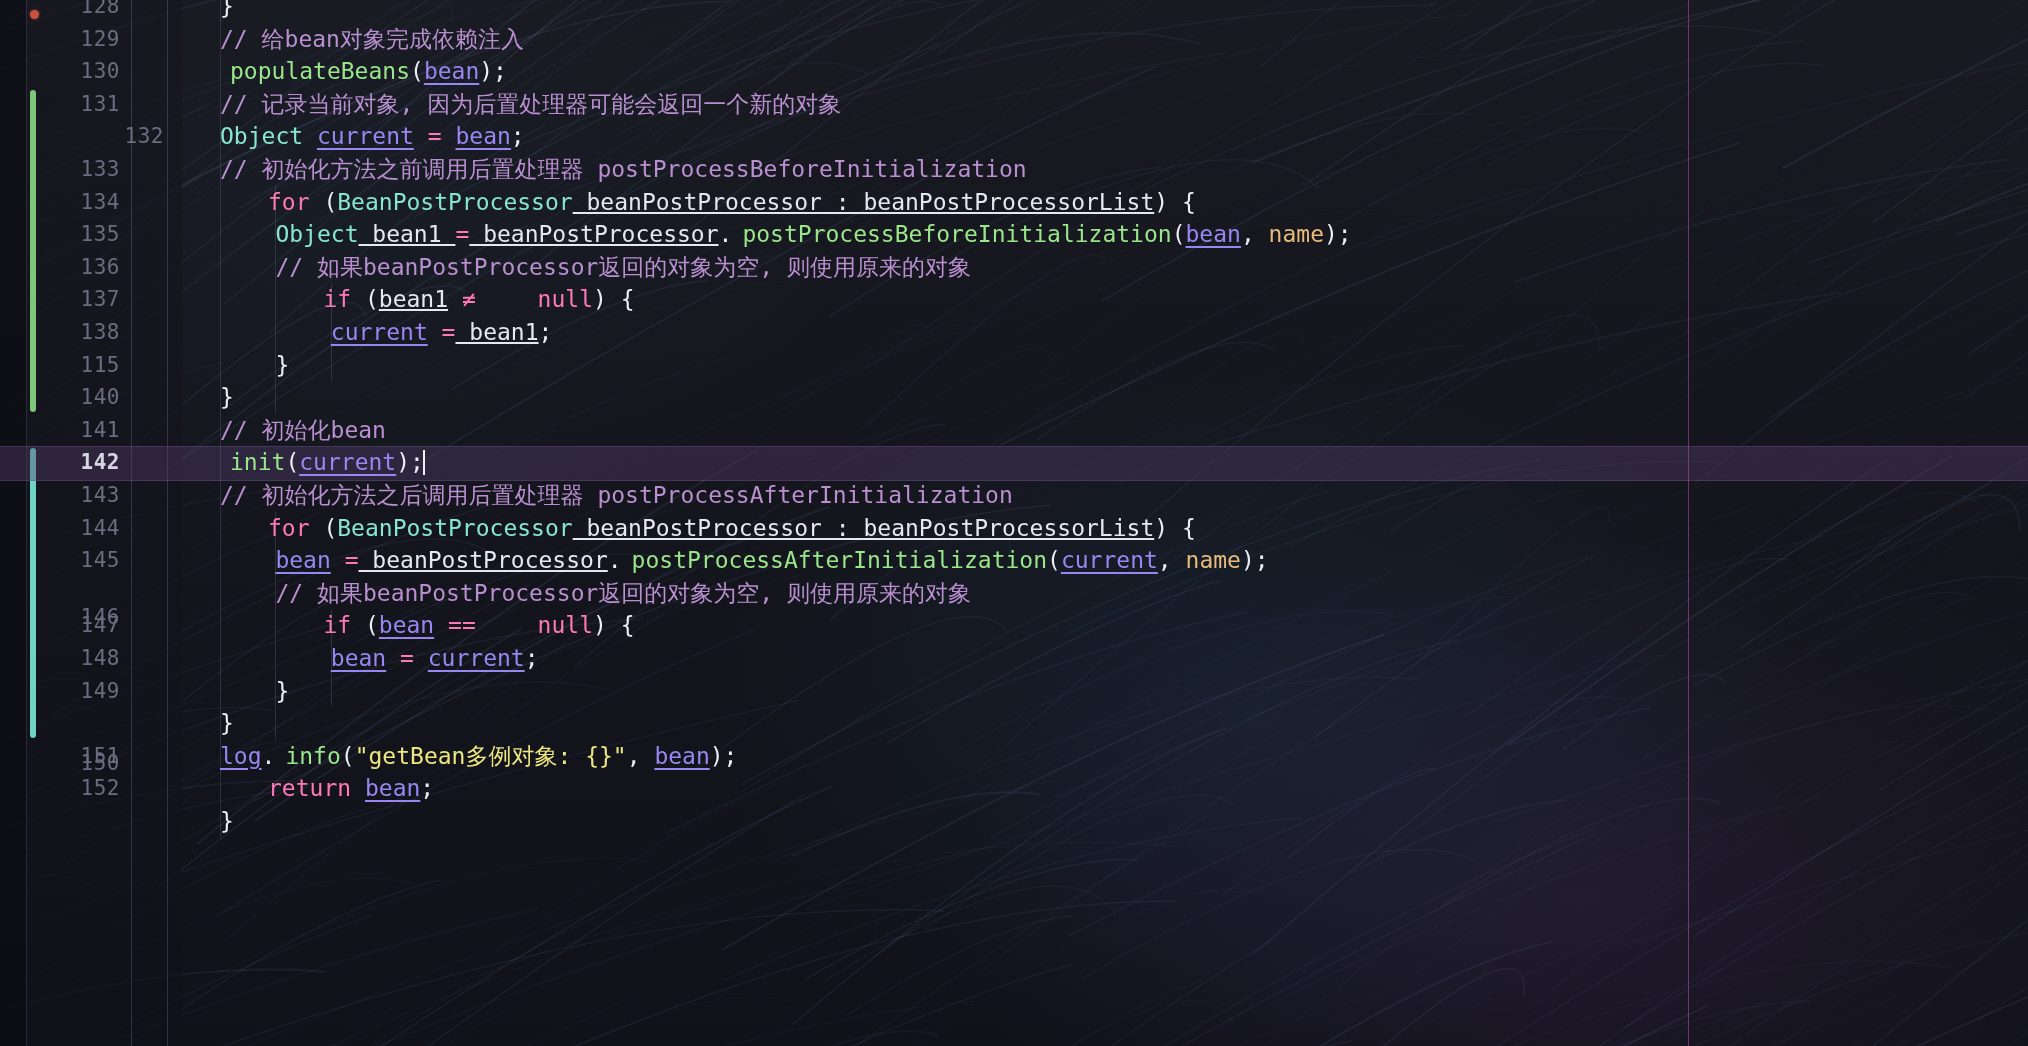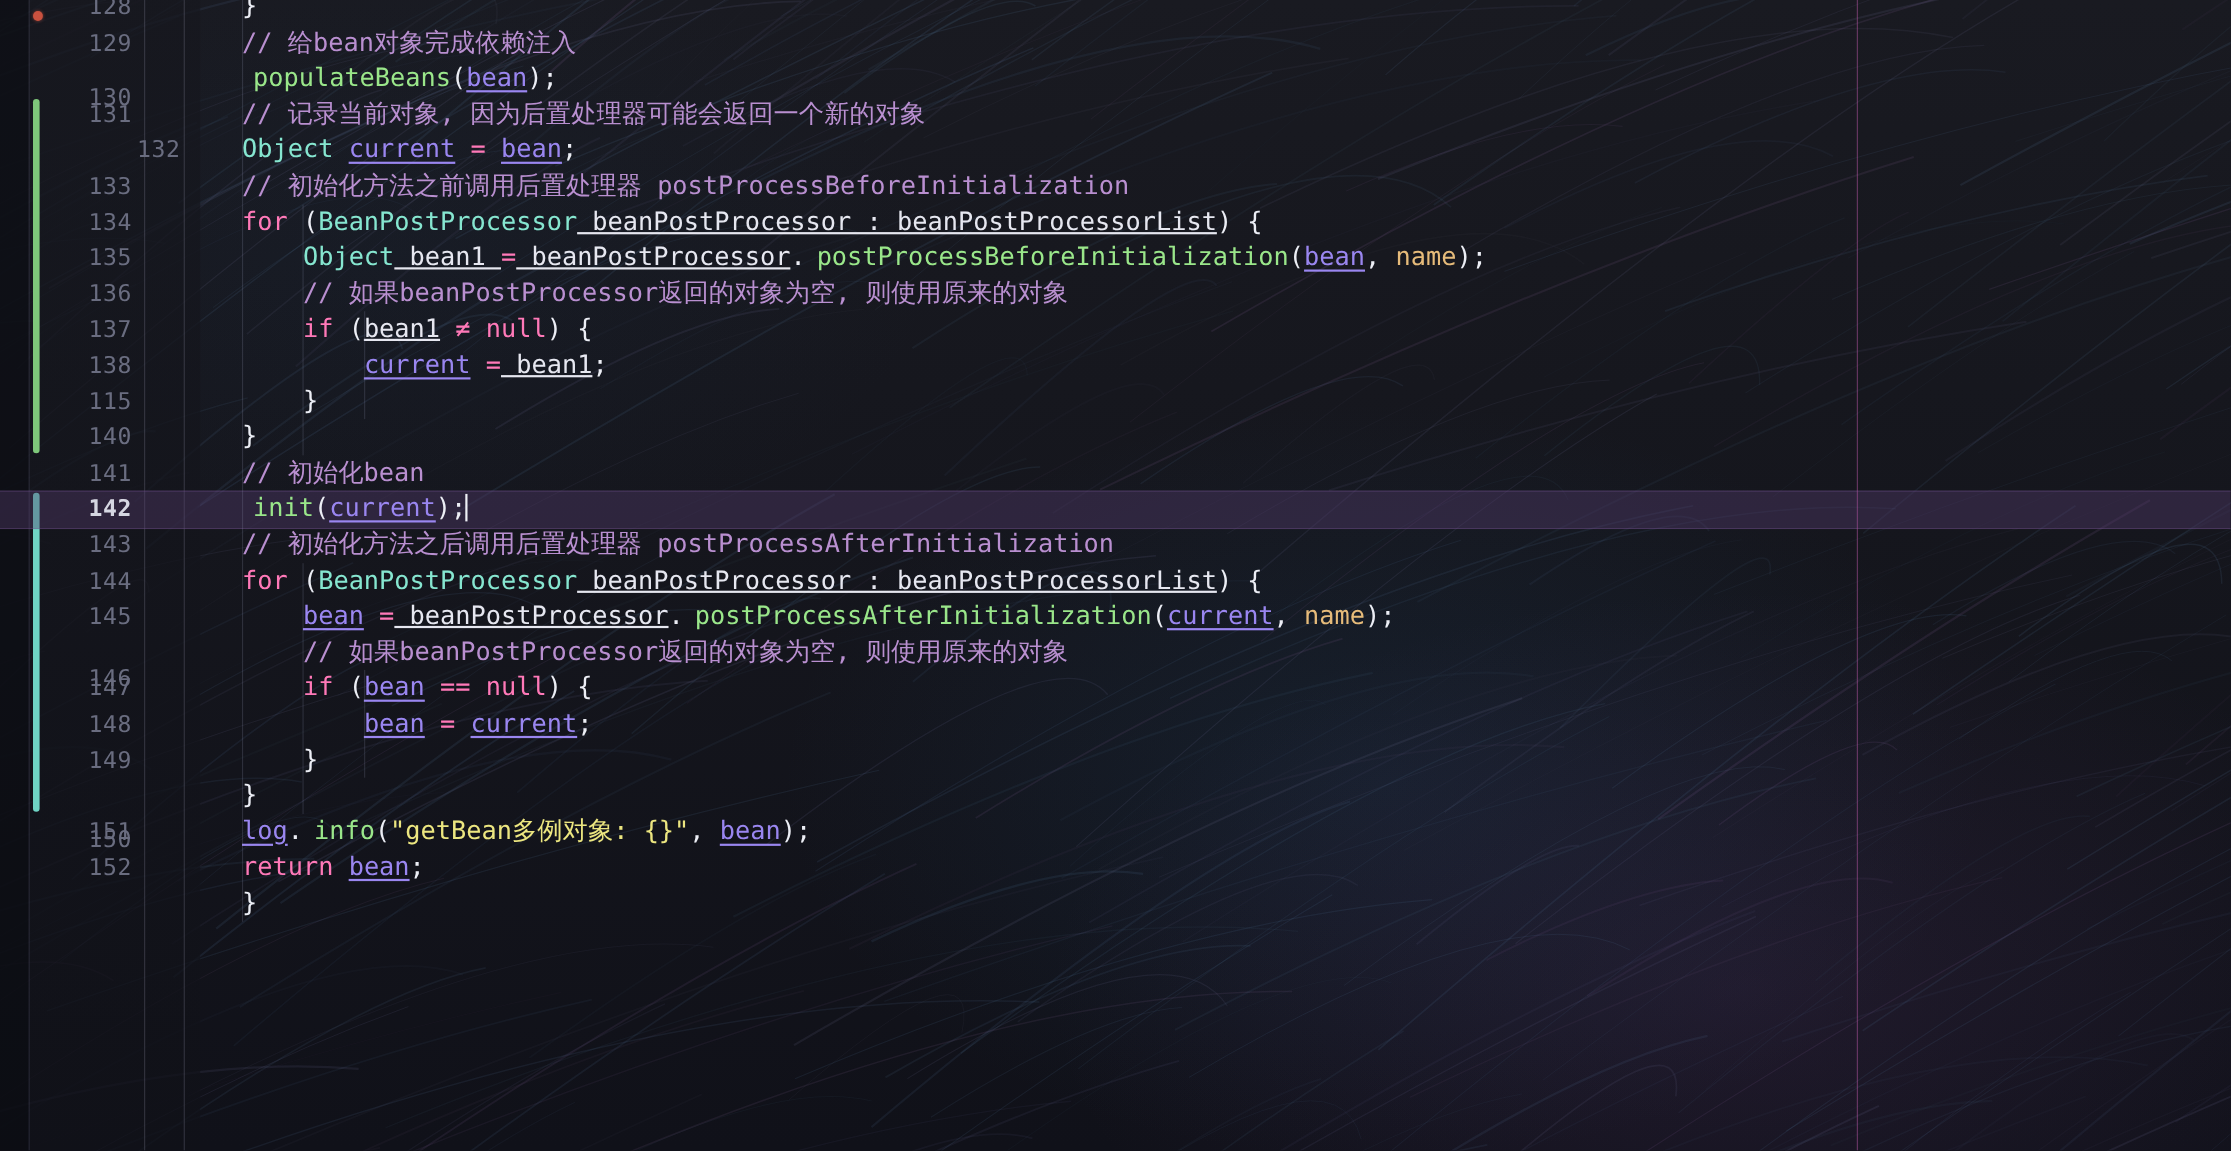"130" div.row { top: 72px -> 55px }
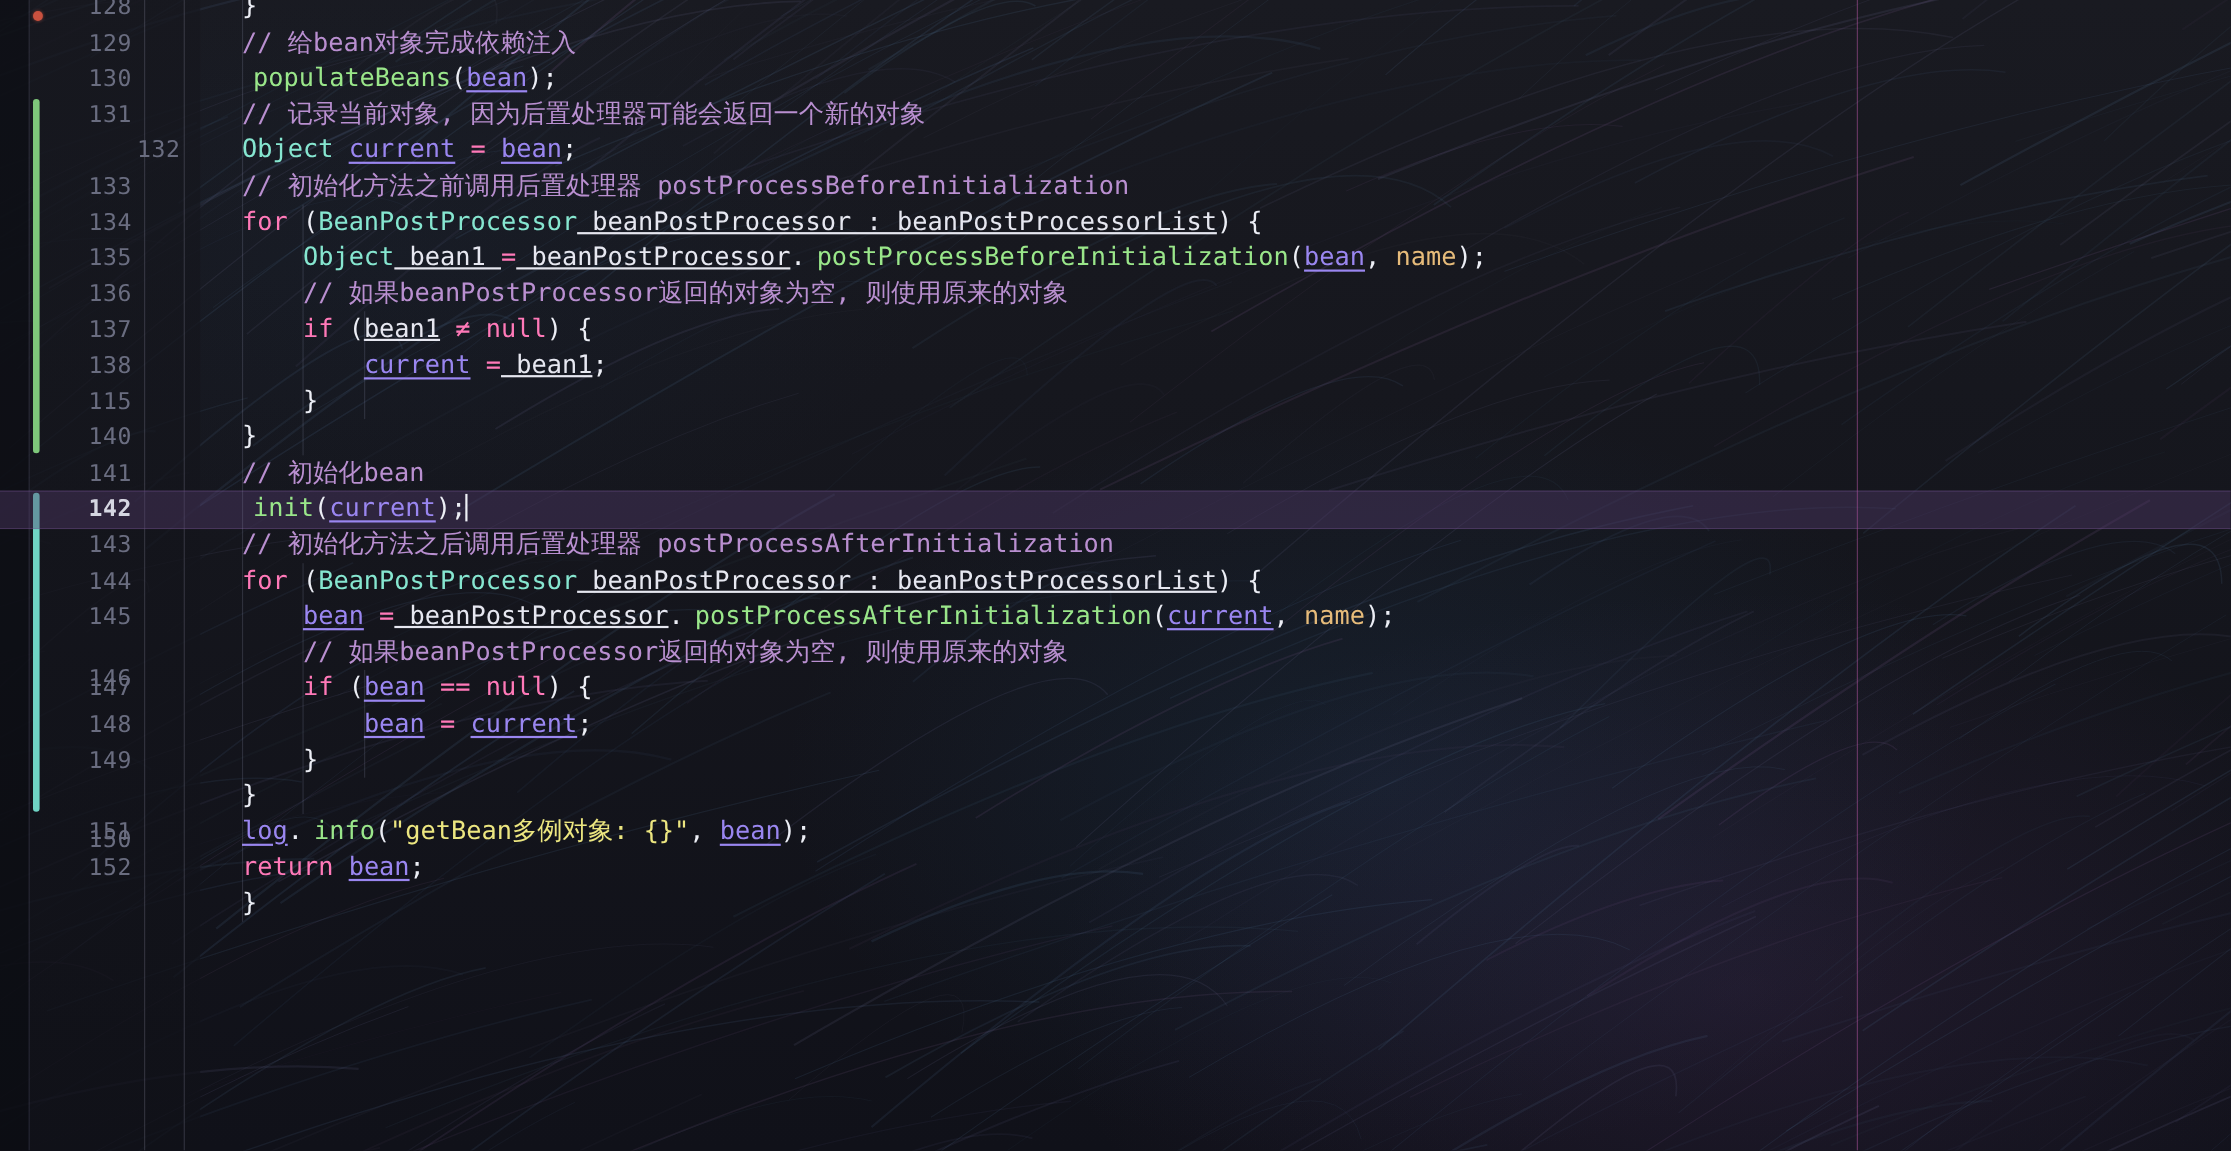"for" .kw { padding-left: none -> 48px }
